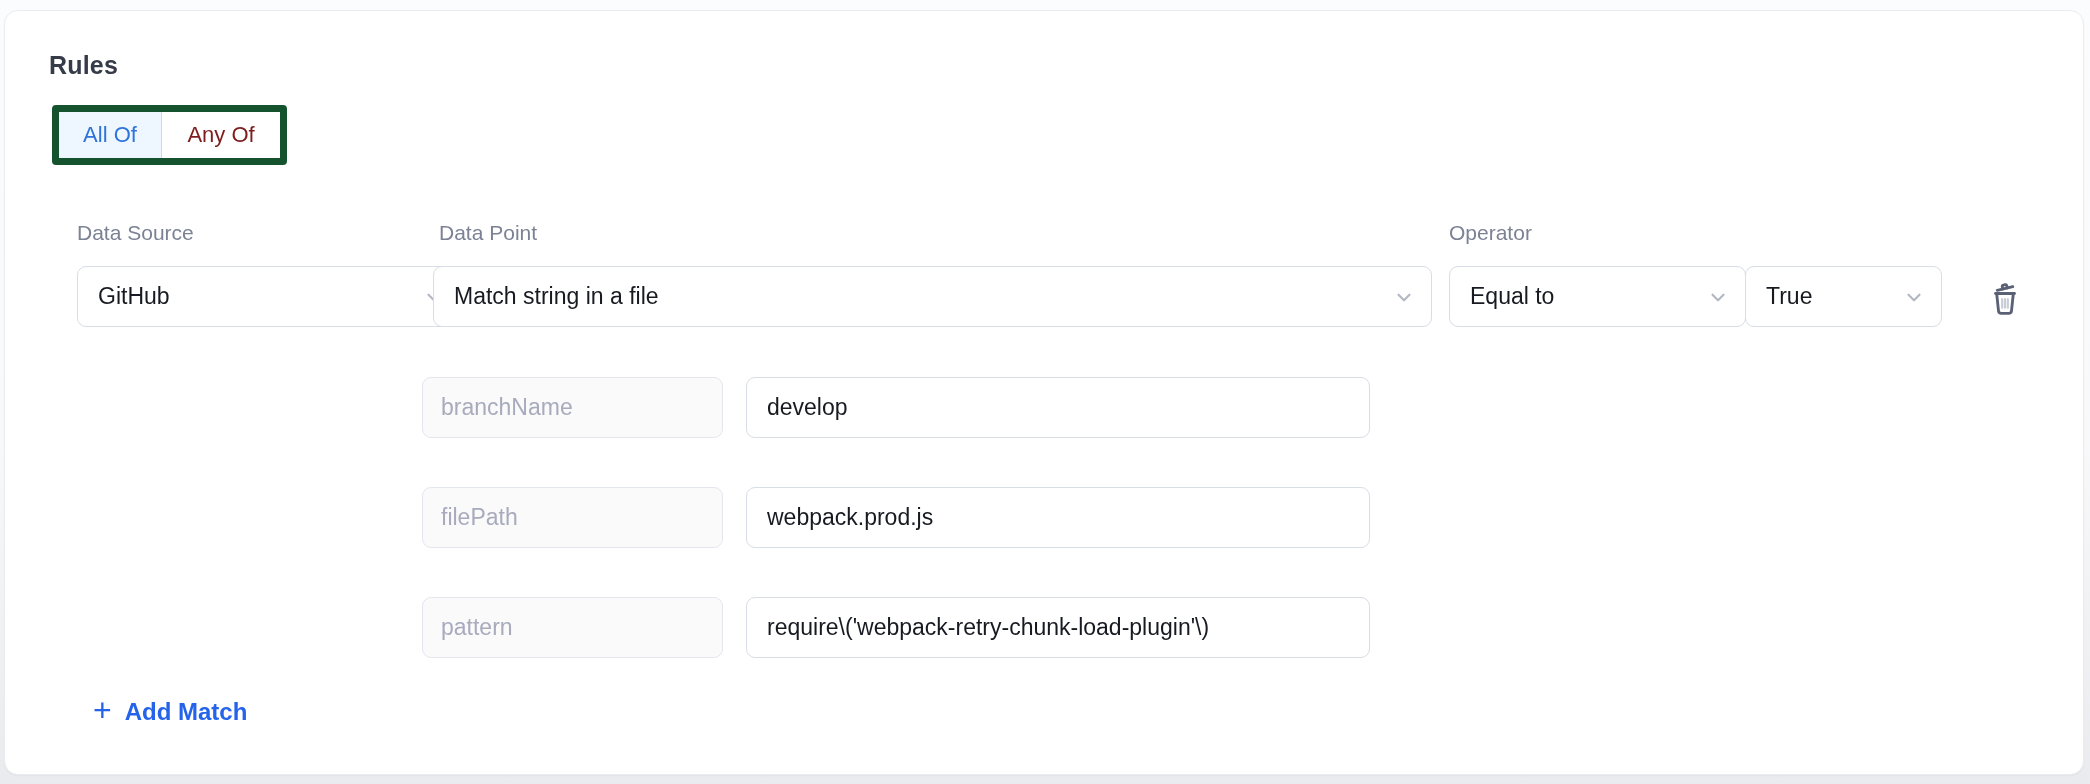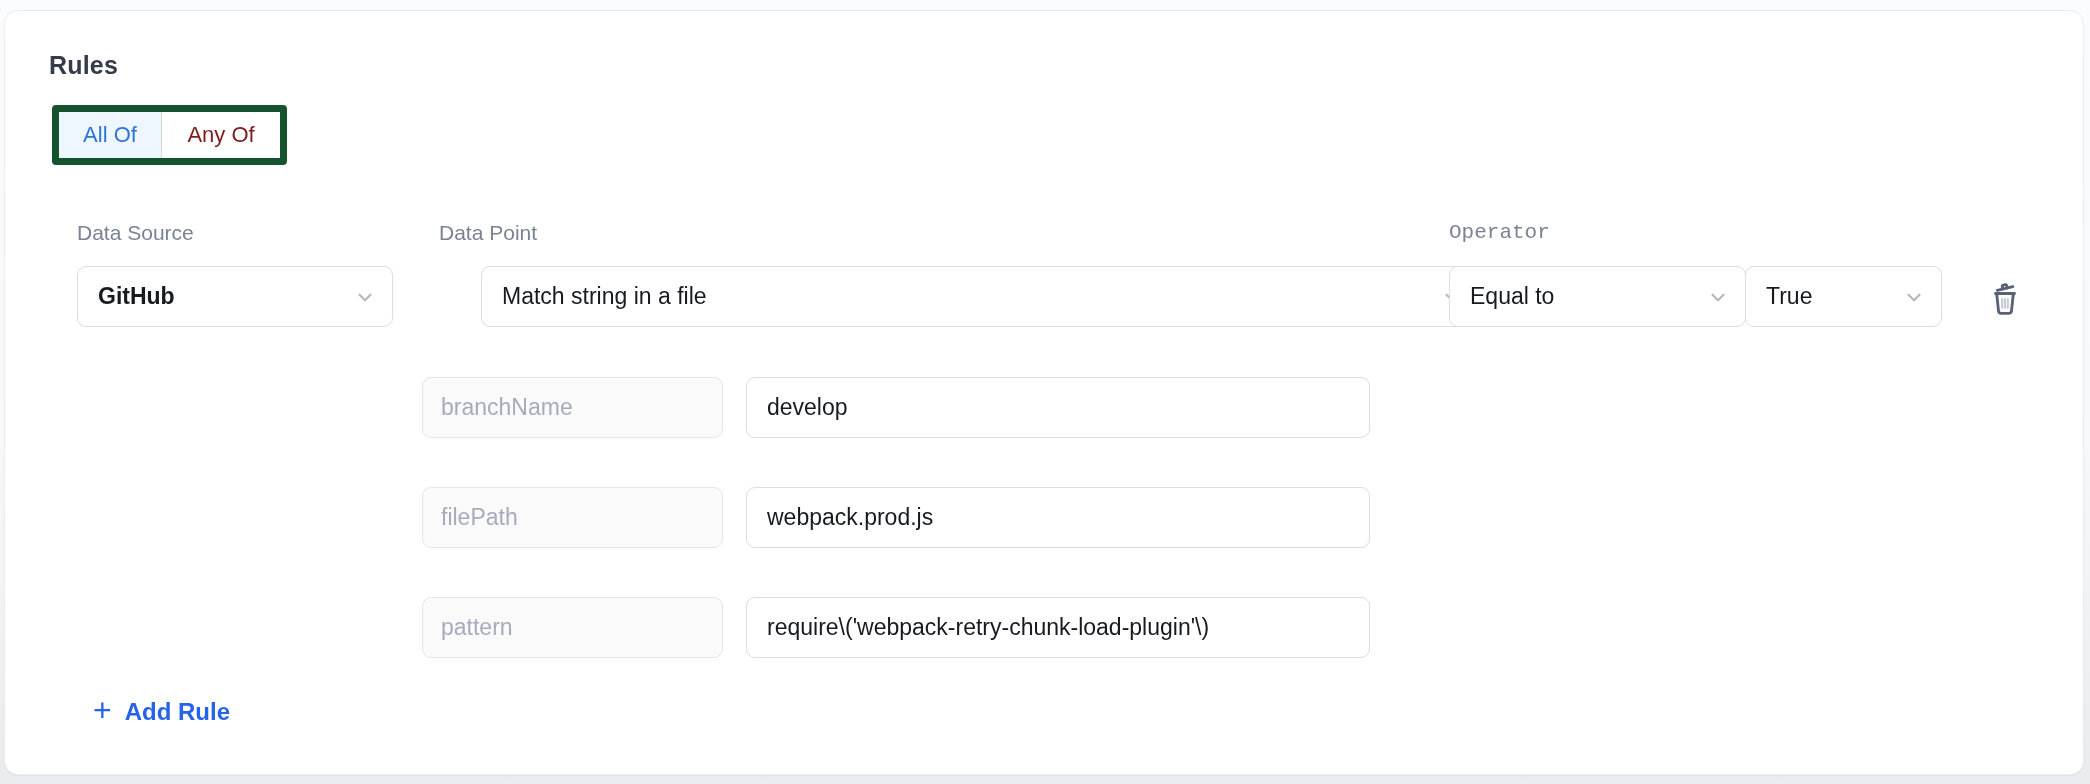"Operator" .lbl-op { font-family: Liberation Mono, monospace -> none }
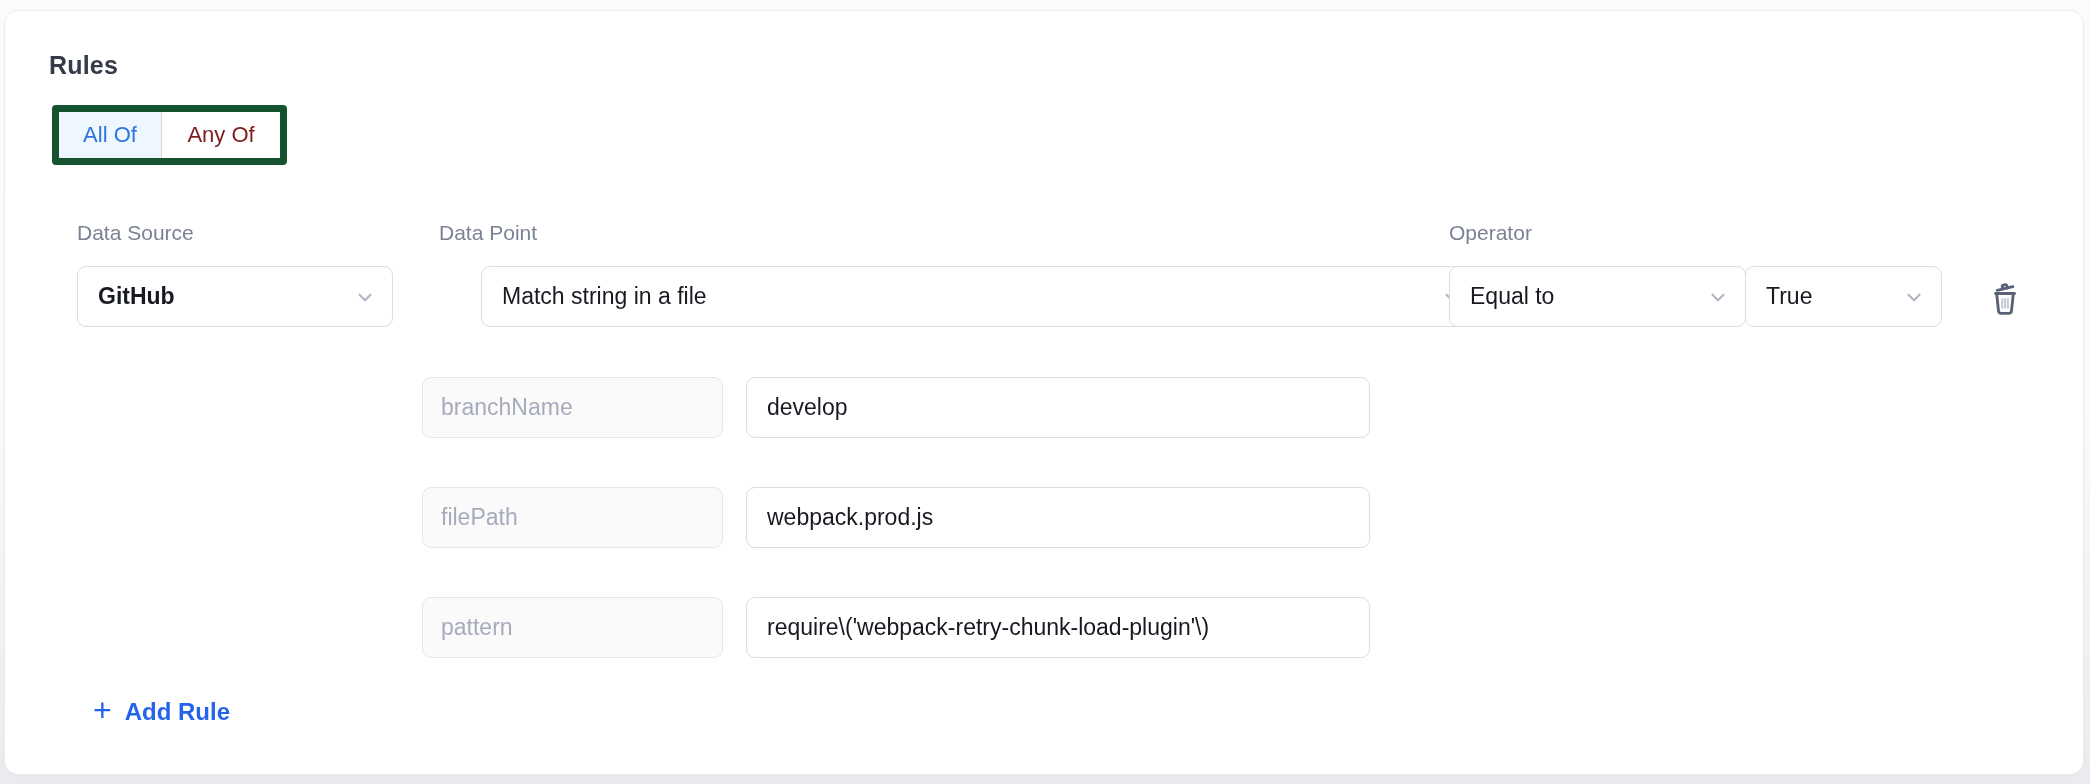"GitHub" .sel-ds { font-weight: bold -> none; width: 316px -> 385px }
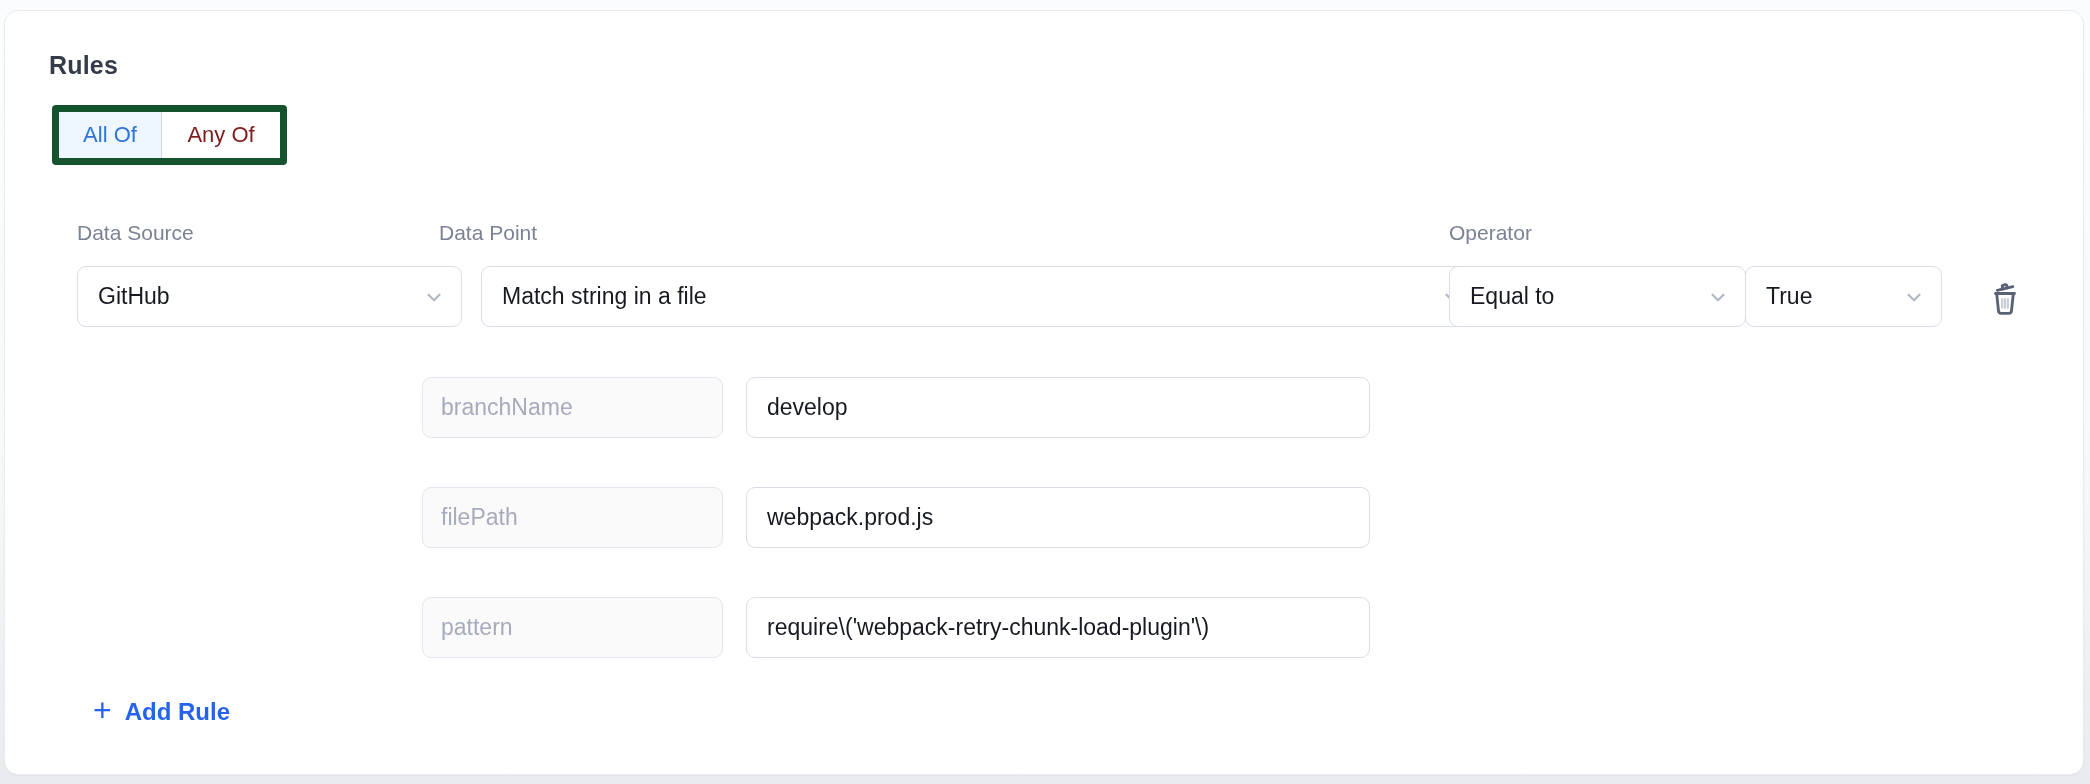"Match string in a file" .sel-dp { margin-left: 48px -> none }
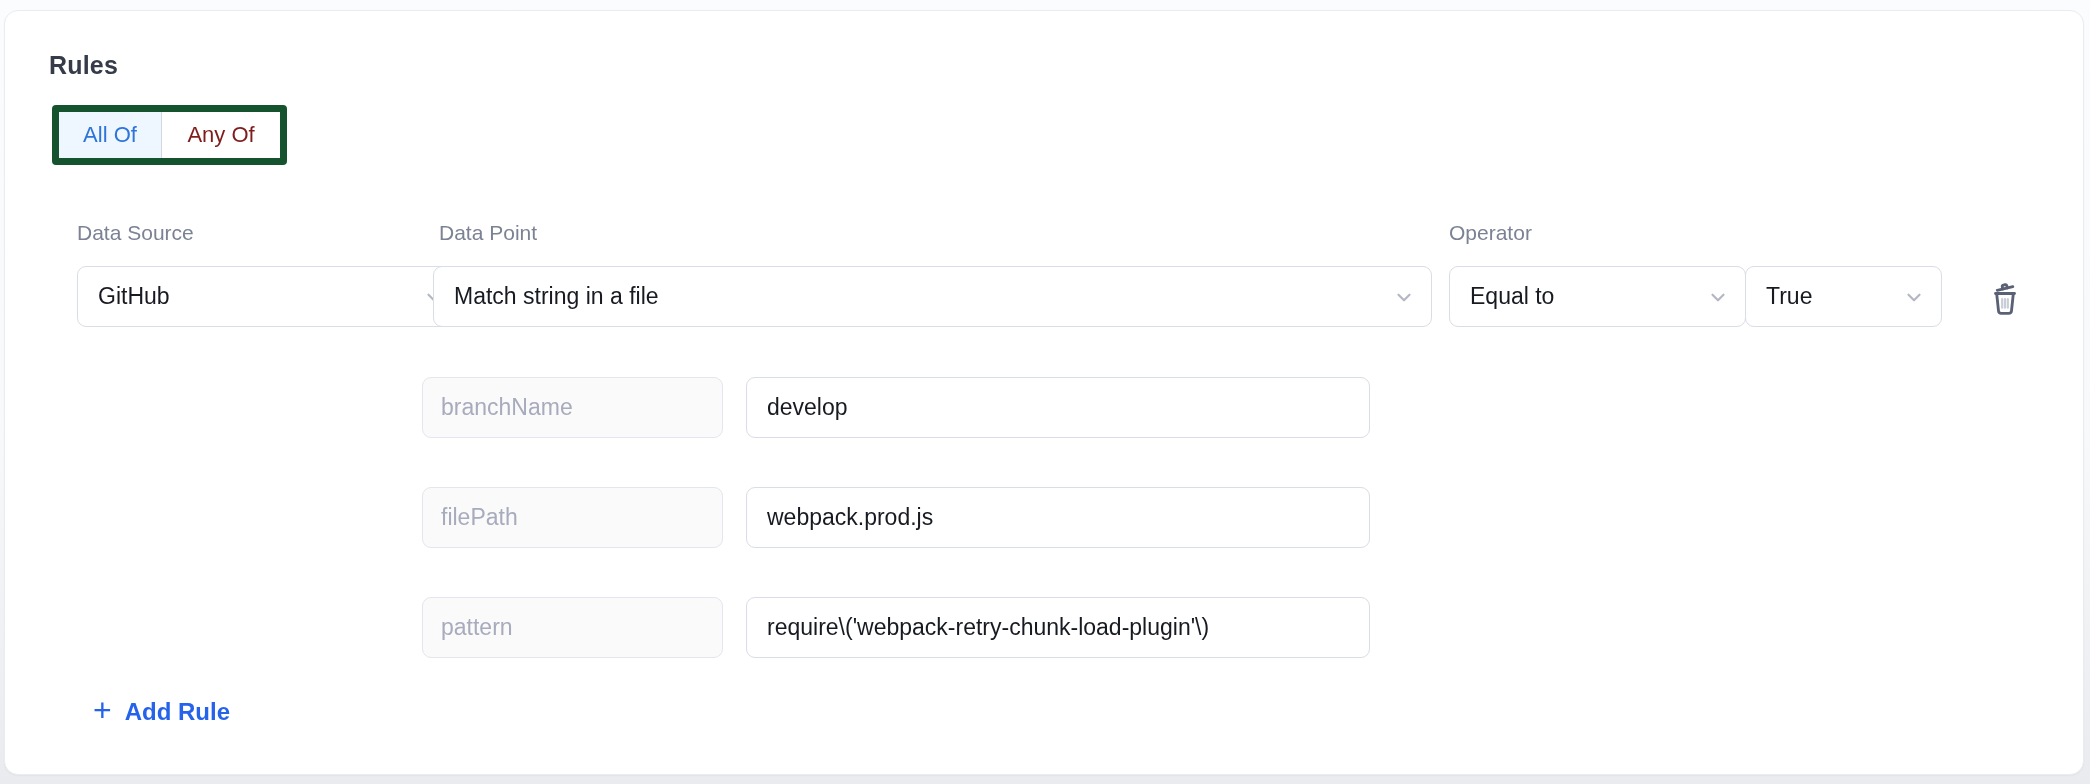"Add Rule" span { text: Rule -> Match }
